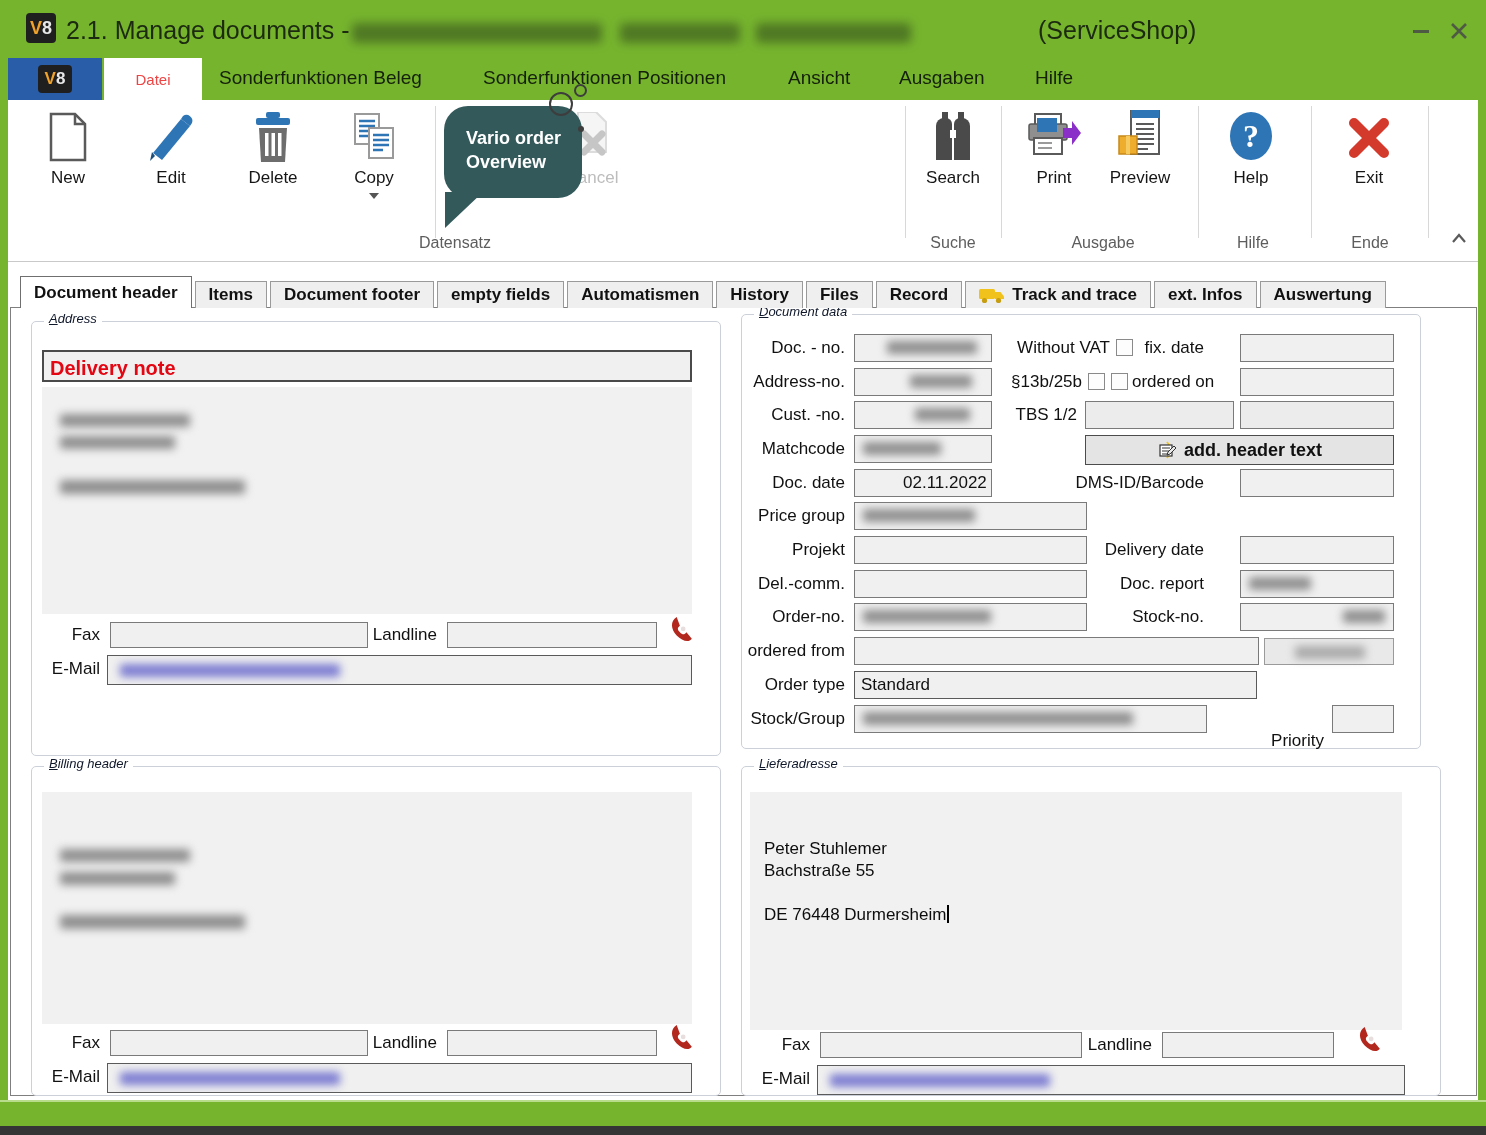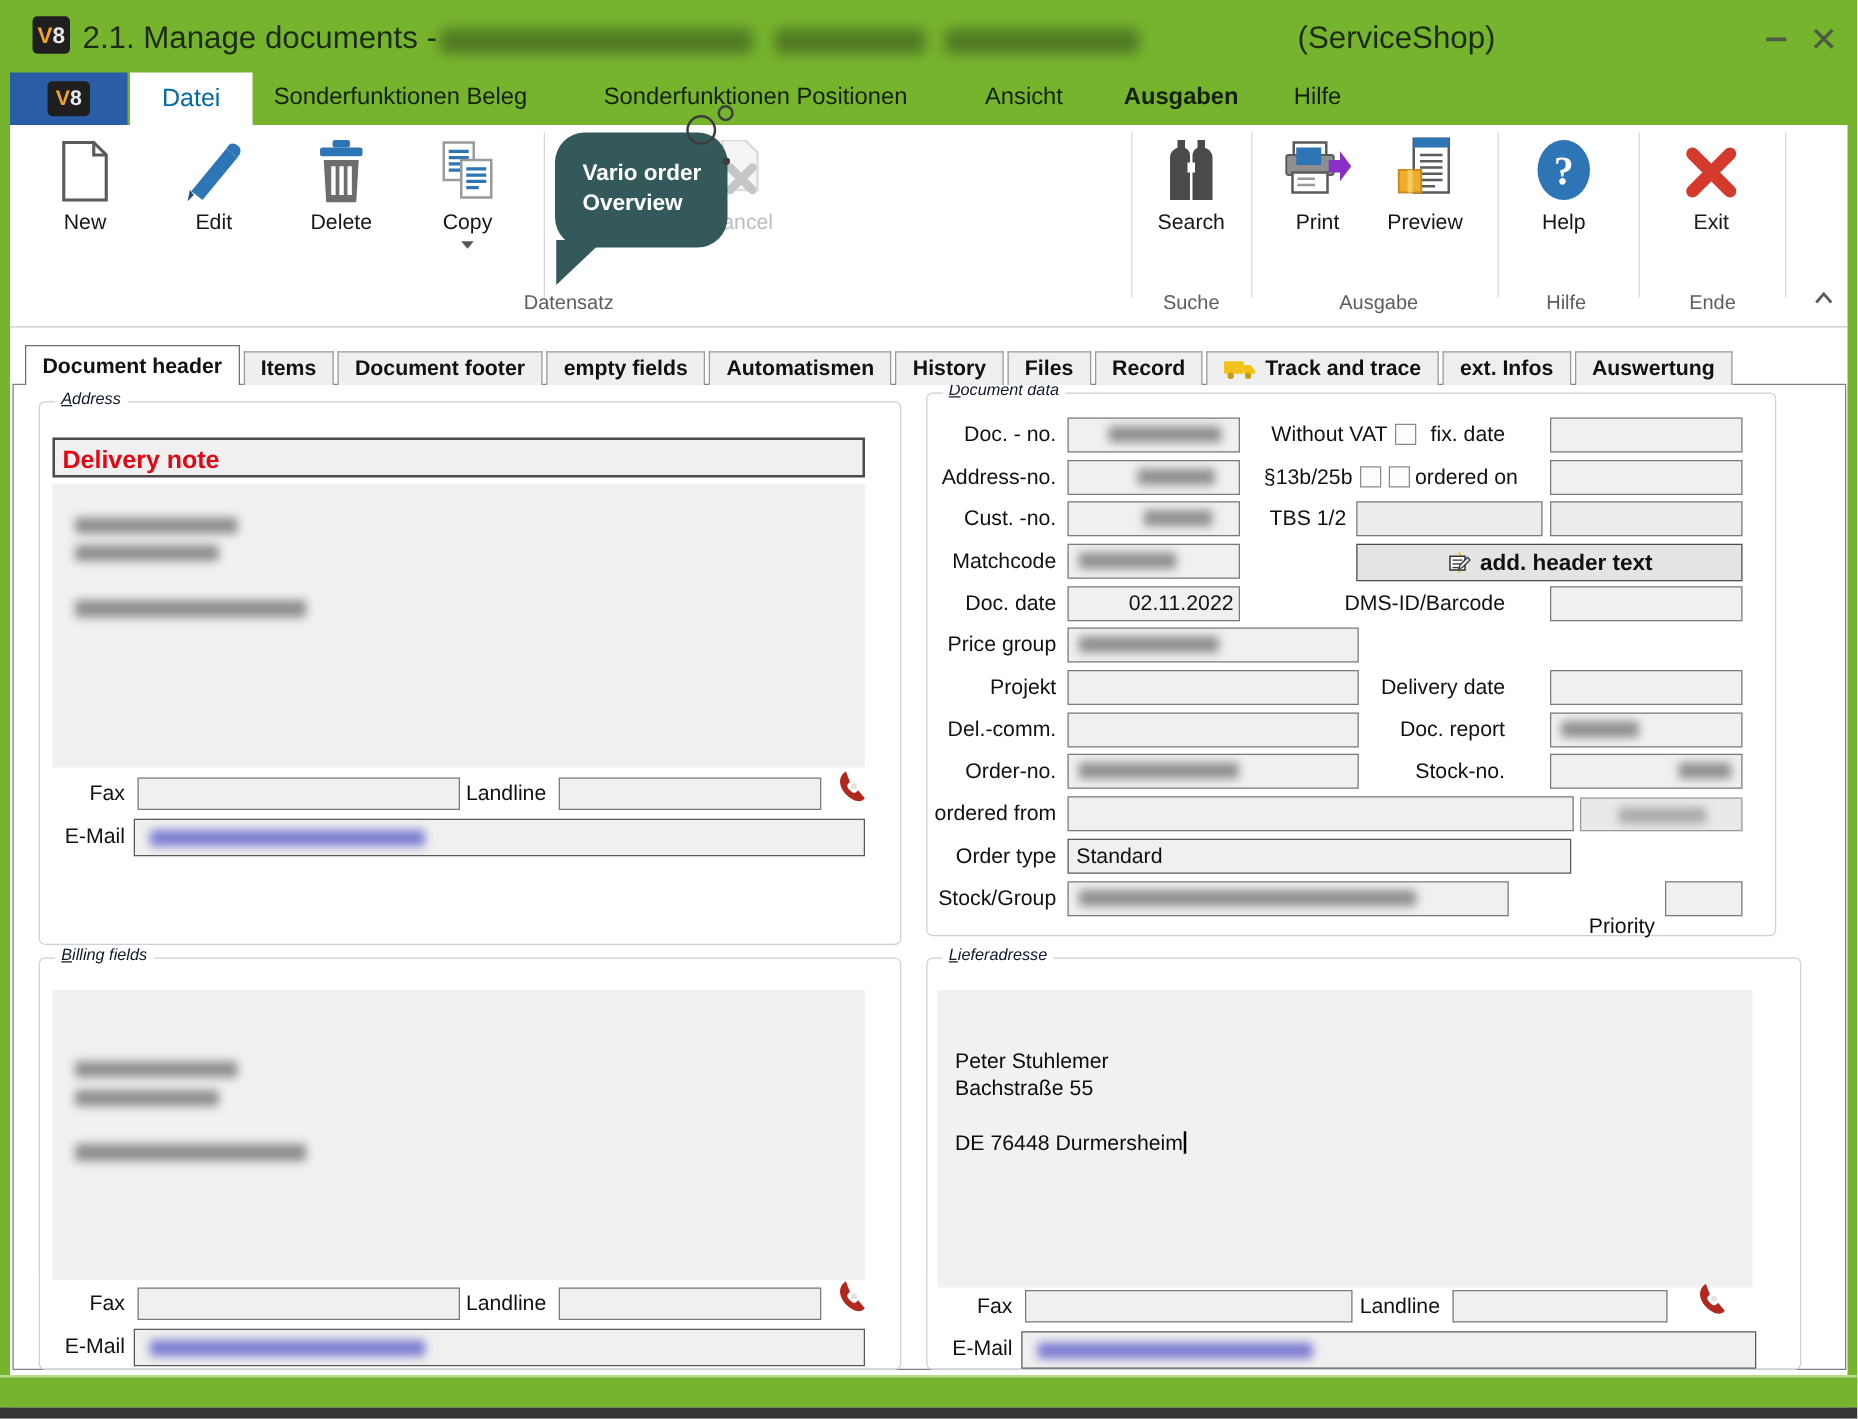"Datei" .menu-tab-active { color: #0369a1 -> #ef4444; font-size: 20px -> 15px }
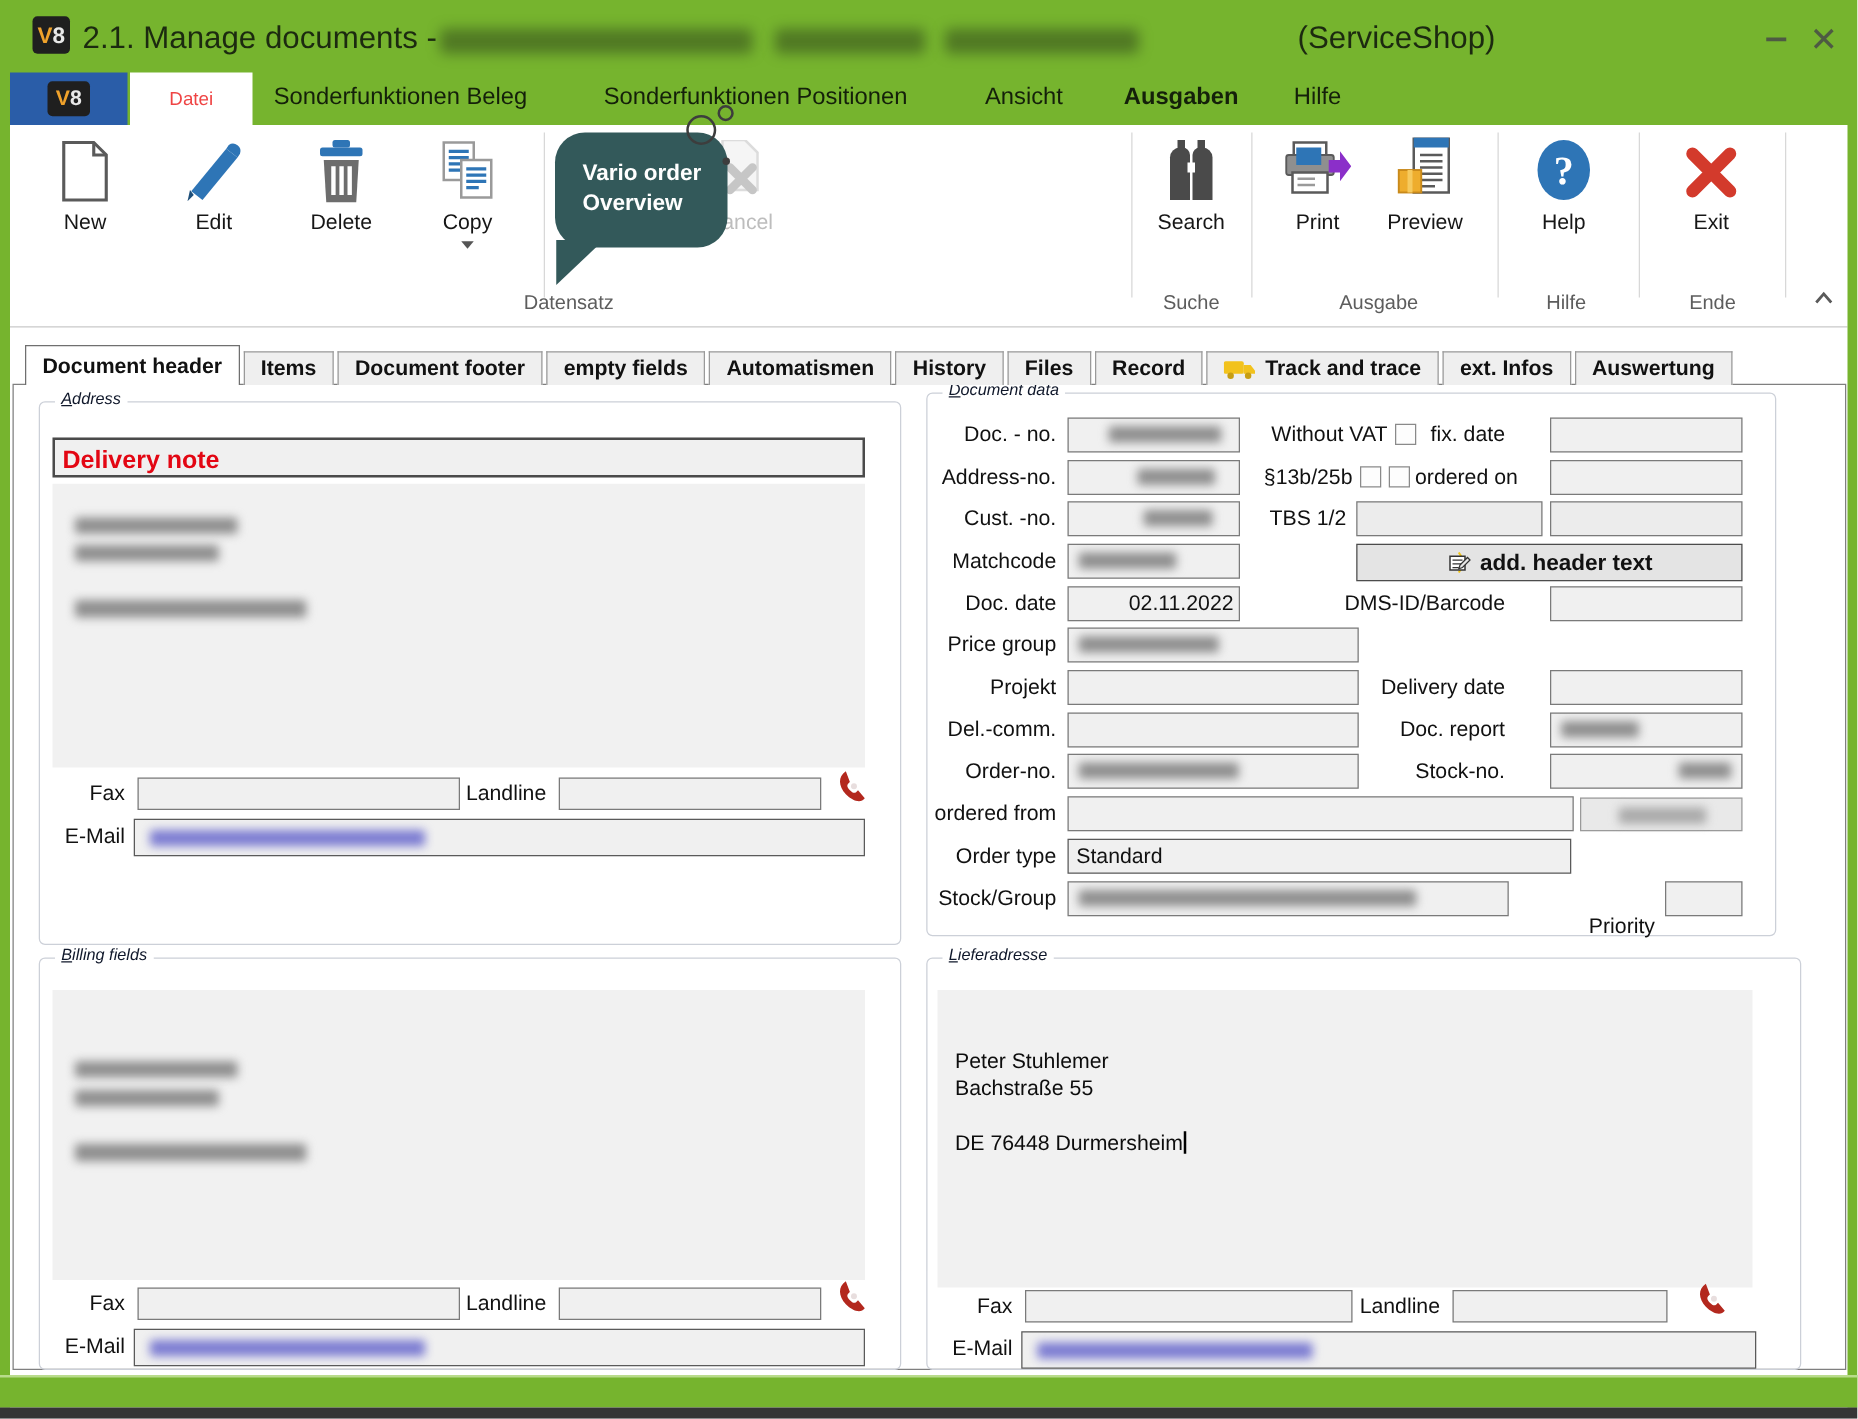"Ausgaben" div.menu-item { font-weight: bold -> none }
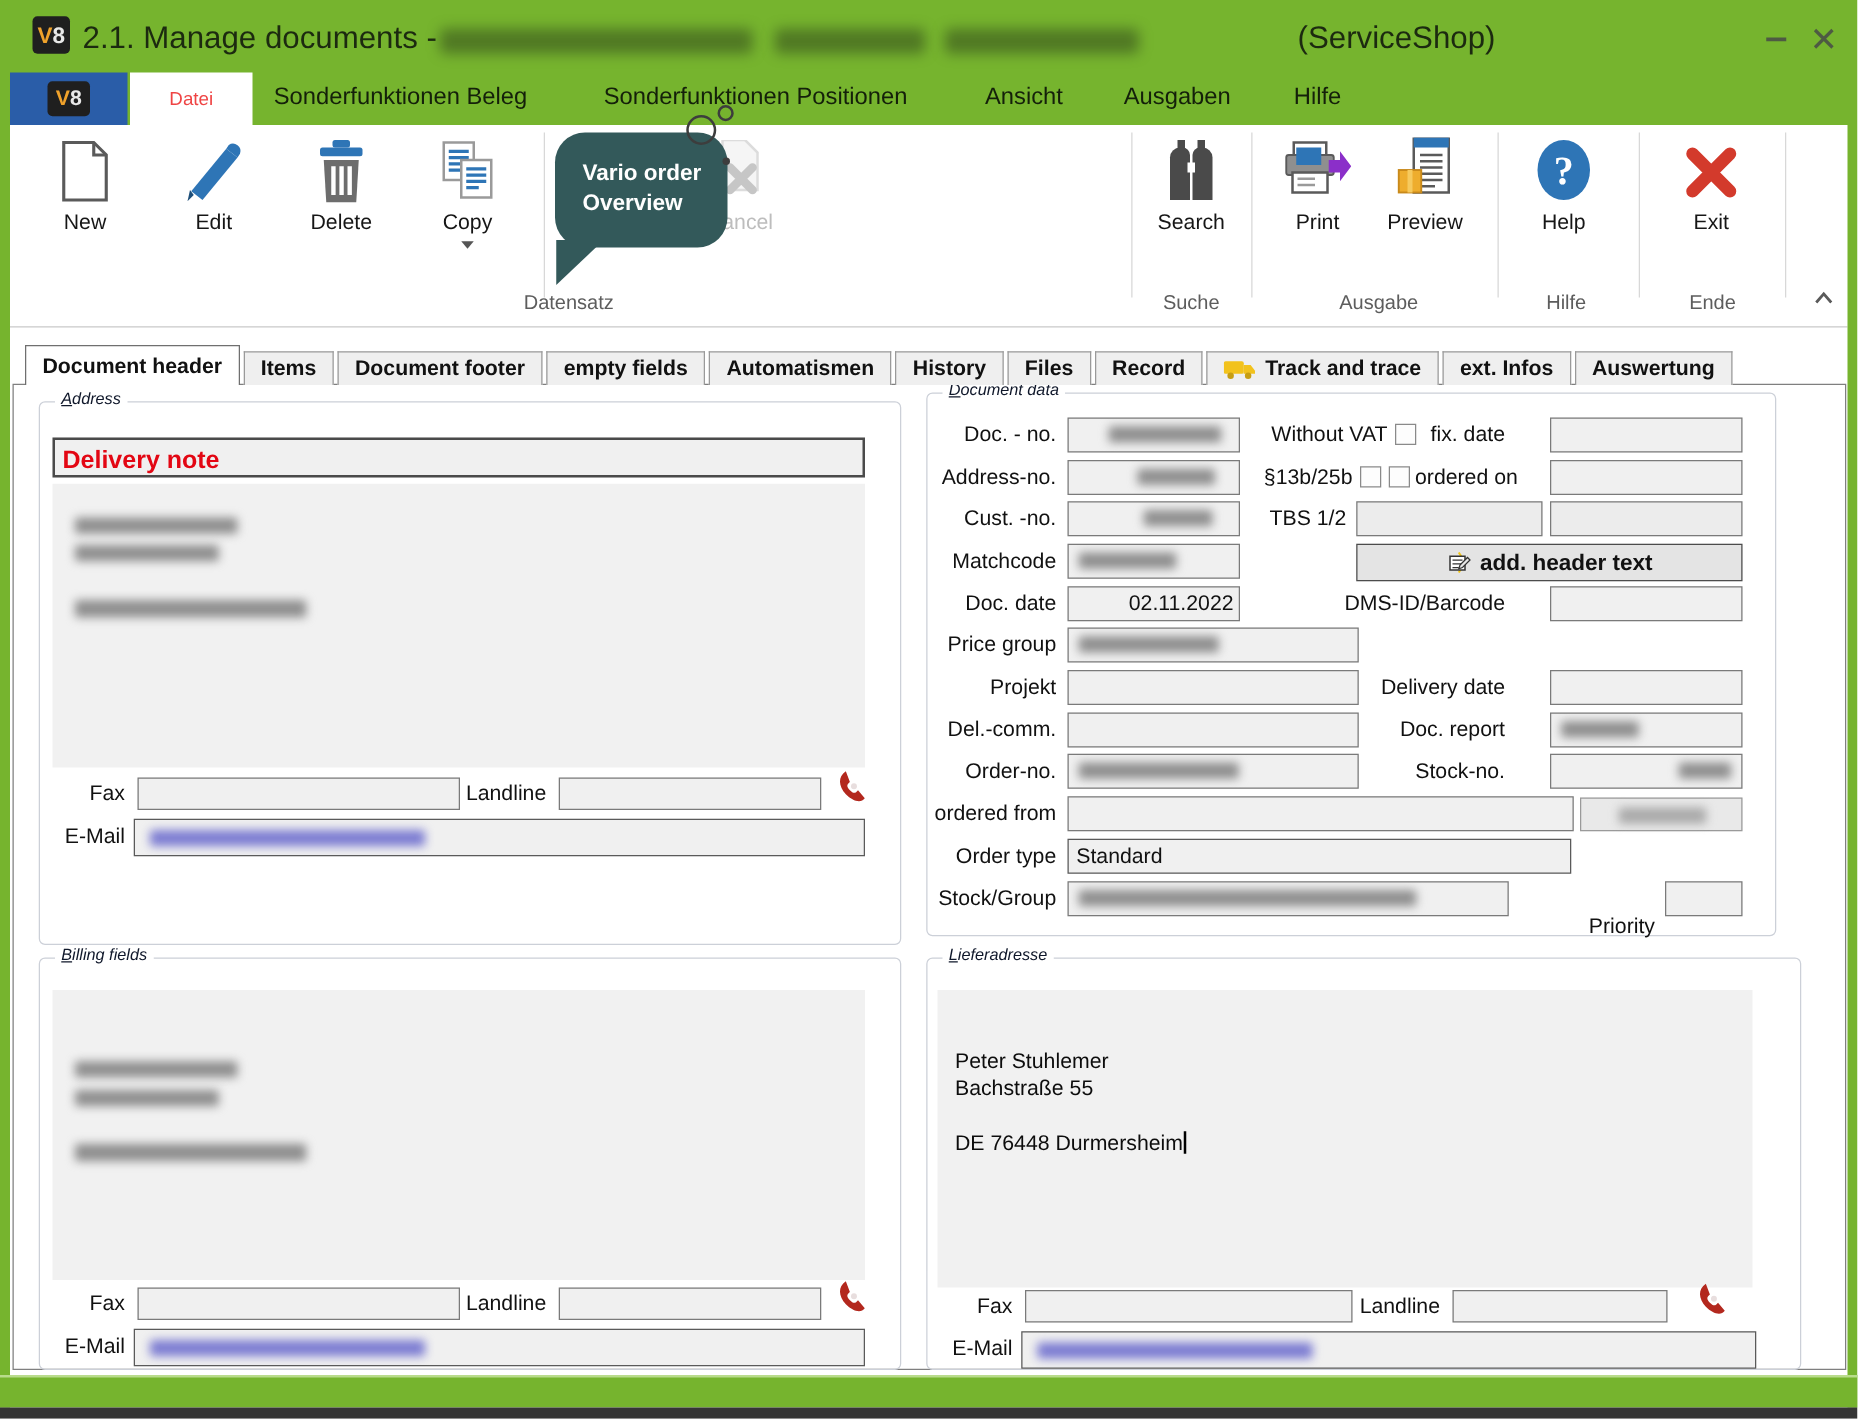"Billing fields" span.legend { text: fields -> header }
